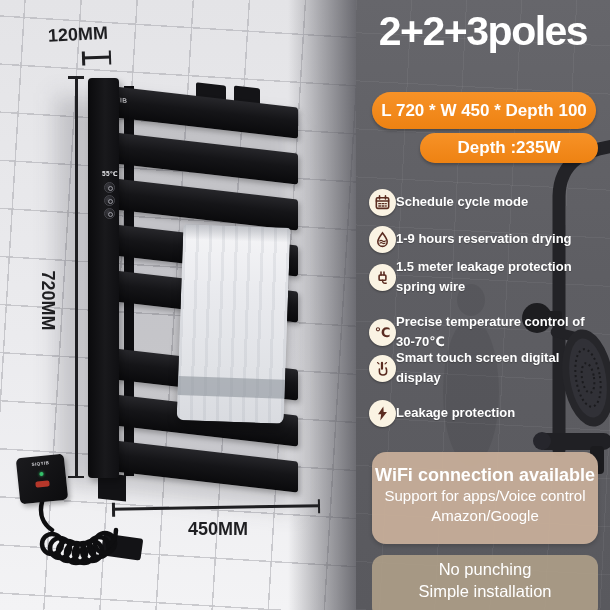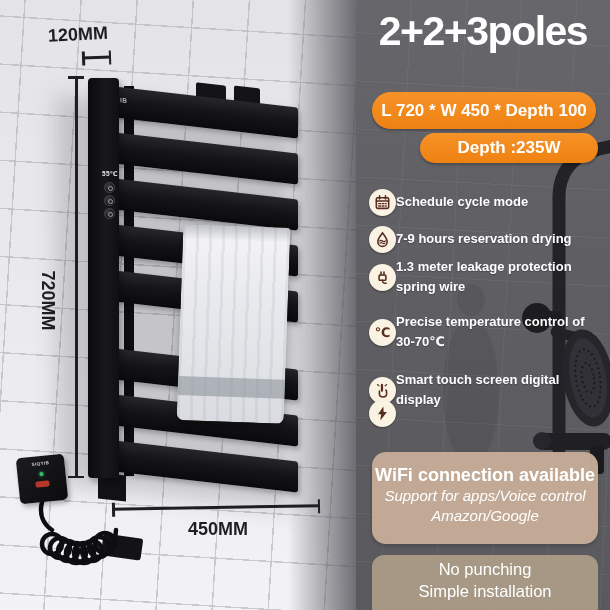"7-9 hours reservation drying" span.ftext { text: 7-9 -> 1-9 }
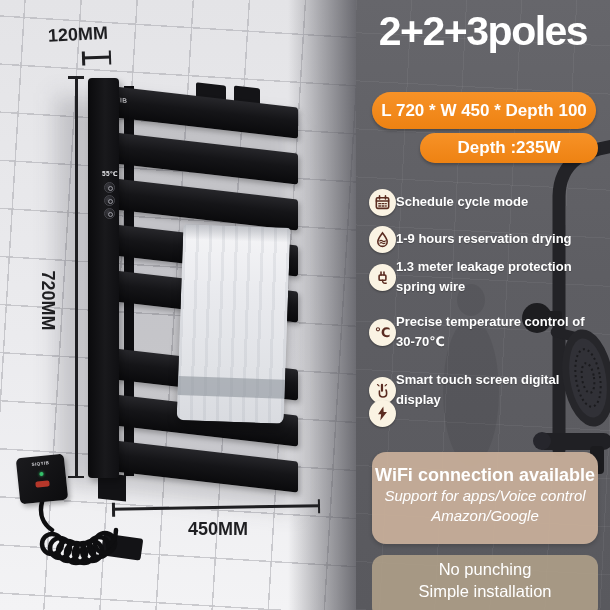"1.3 meter leakage protection" span.ftext { text: 1.3 -> 1.5 }
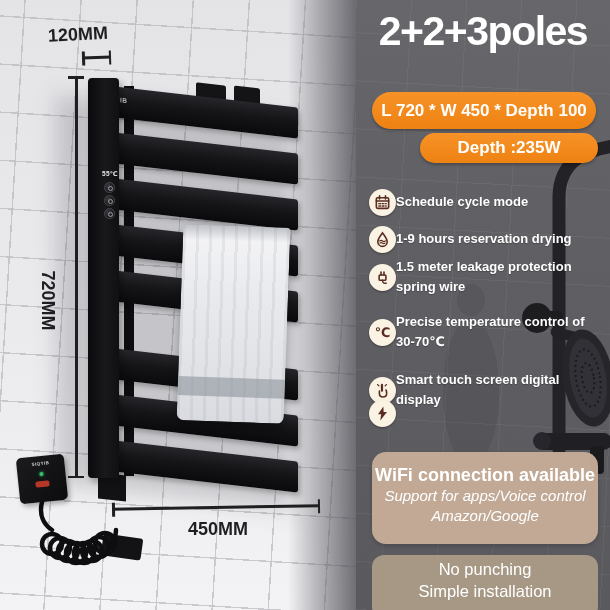"Smart touch screen digital display" .f5 { top: 370px -> 348px }
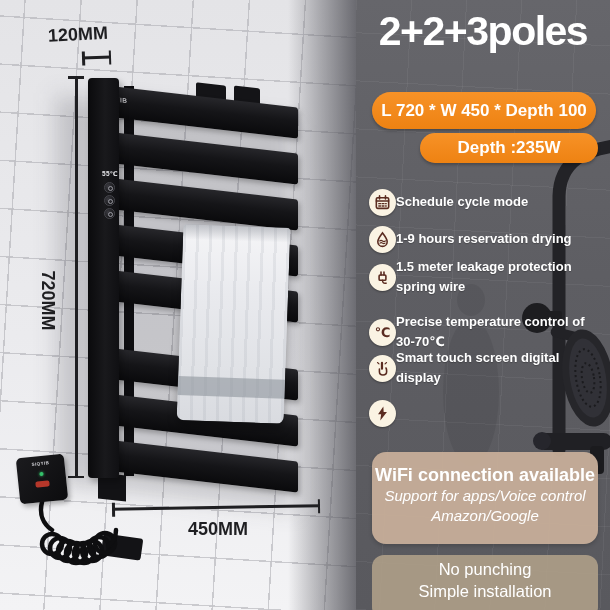"Leakage protection" span.ftext { html: none -> <span>Leakage protection</span> }
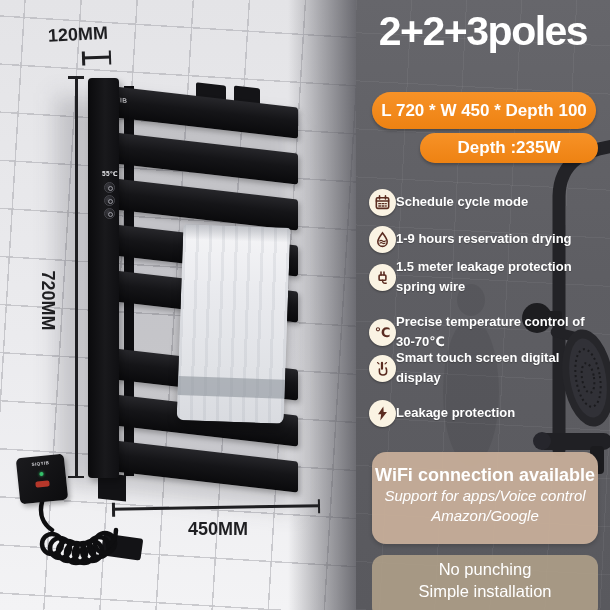"Support for apps/Voice control" .wifi-line { font-style: italic -> none }
